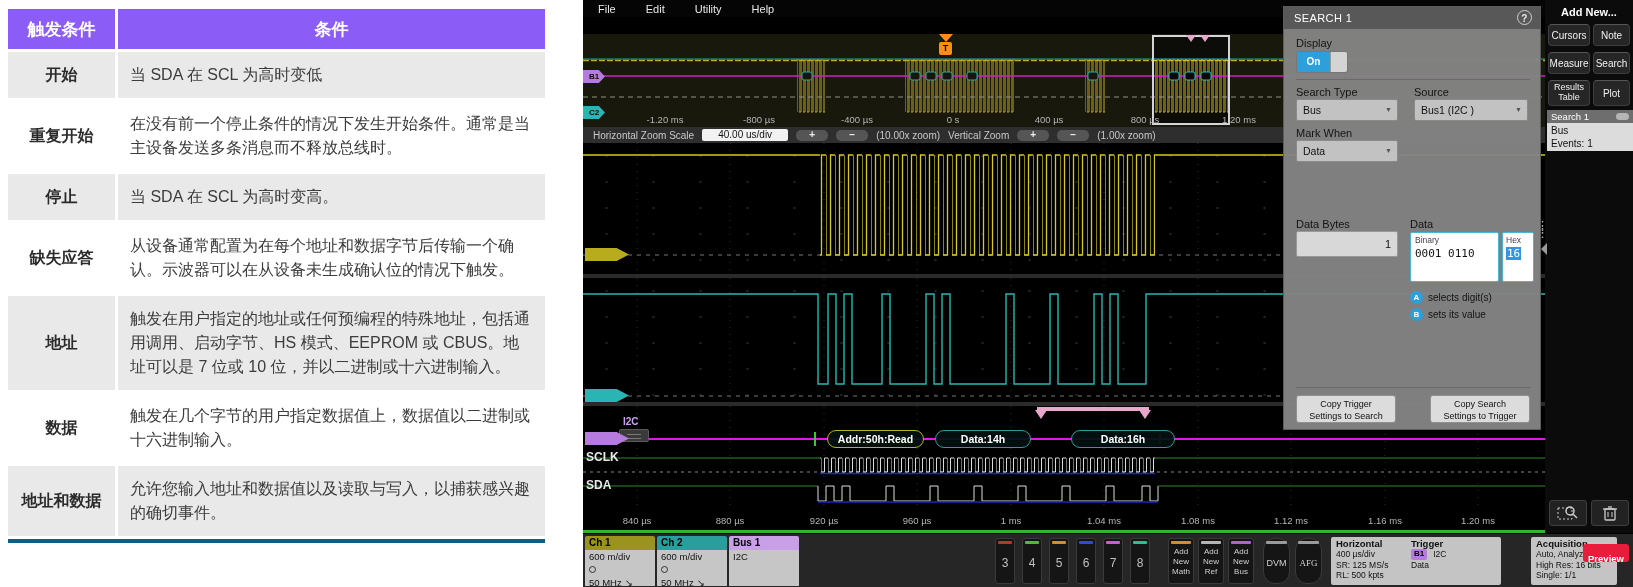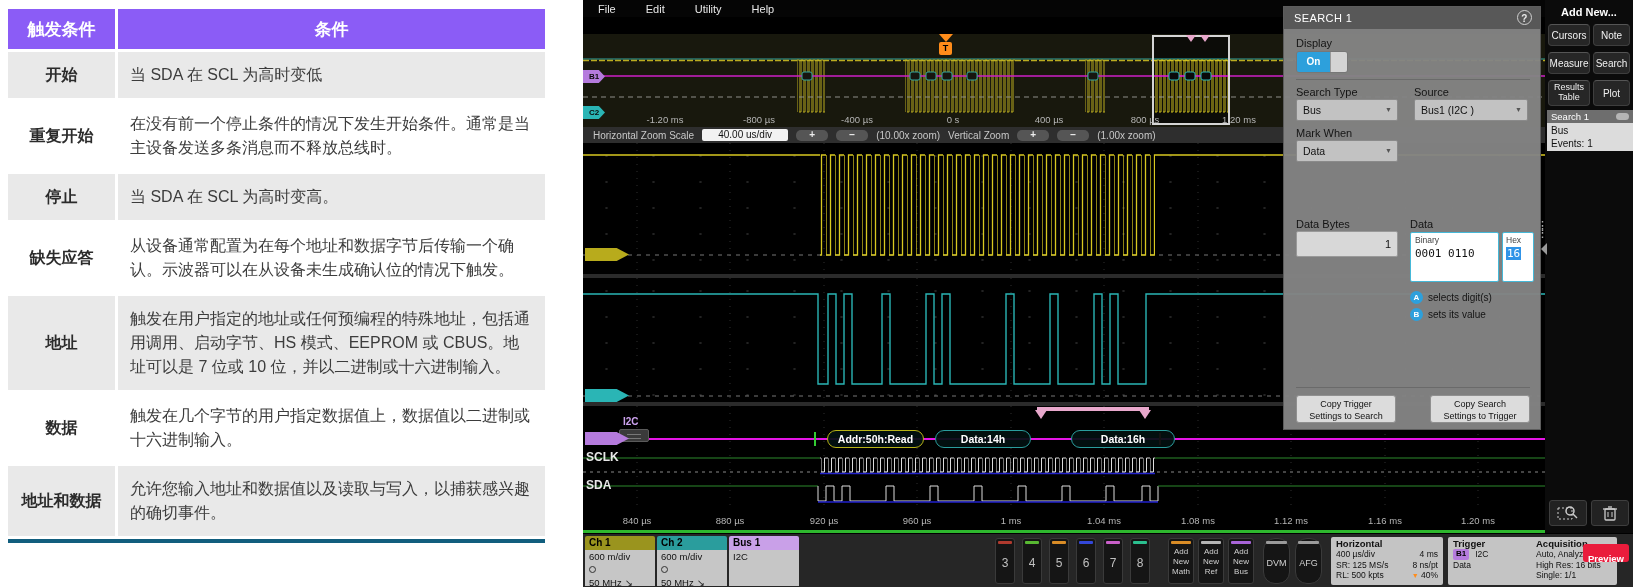"Trigger" div.bb { left: 865px -> 823px }
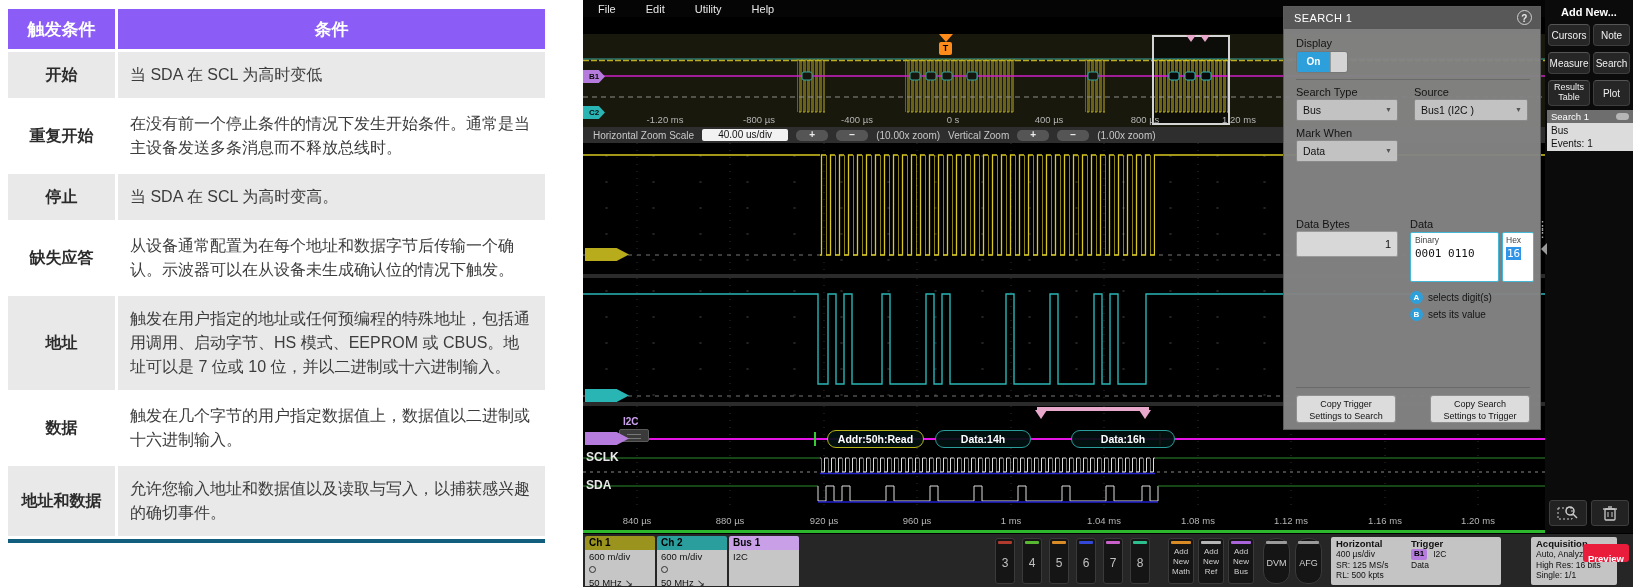"AFG" div.bb { font-family: none -> Liberation Serif, serif }
